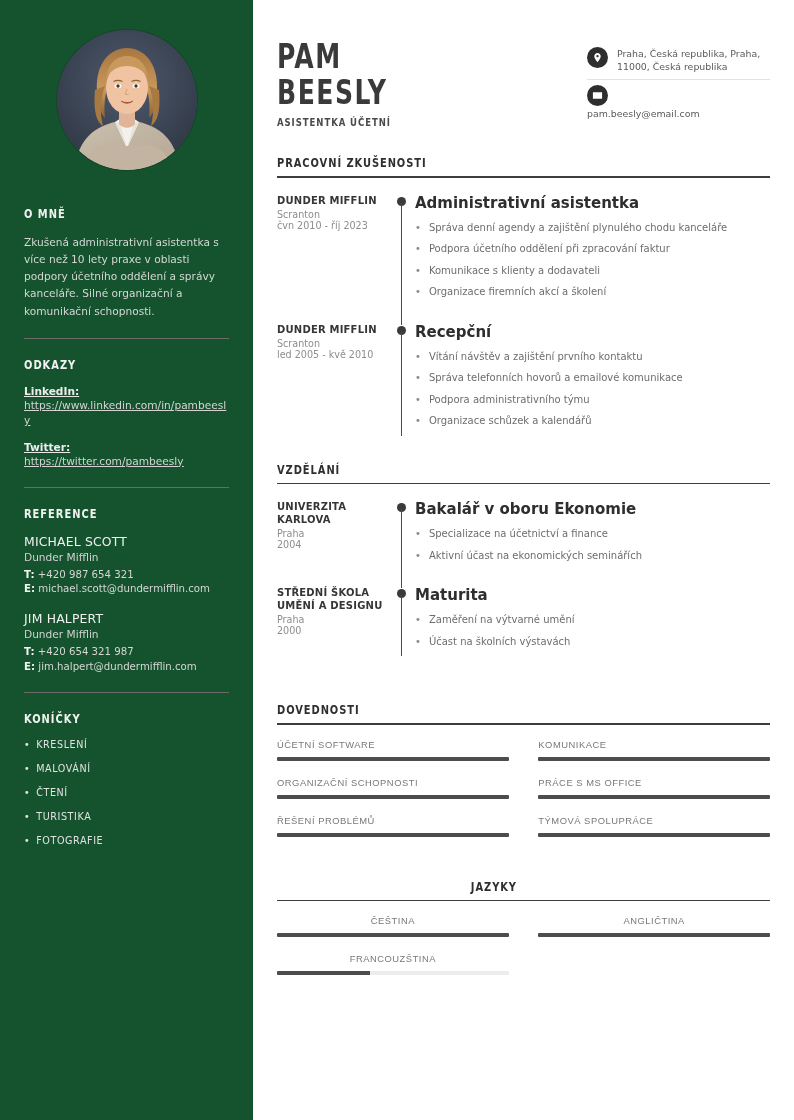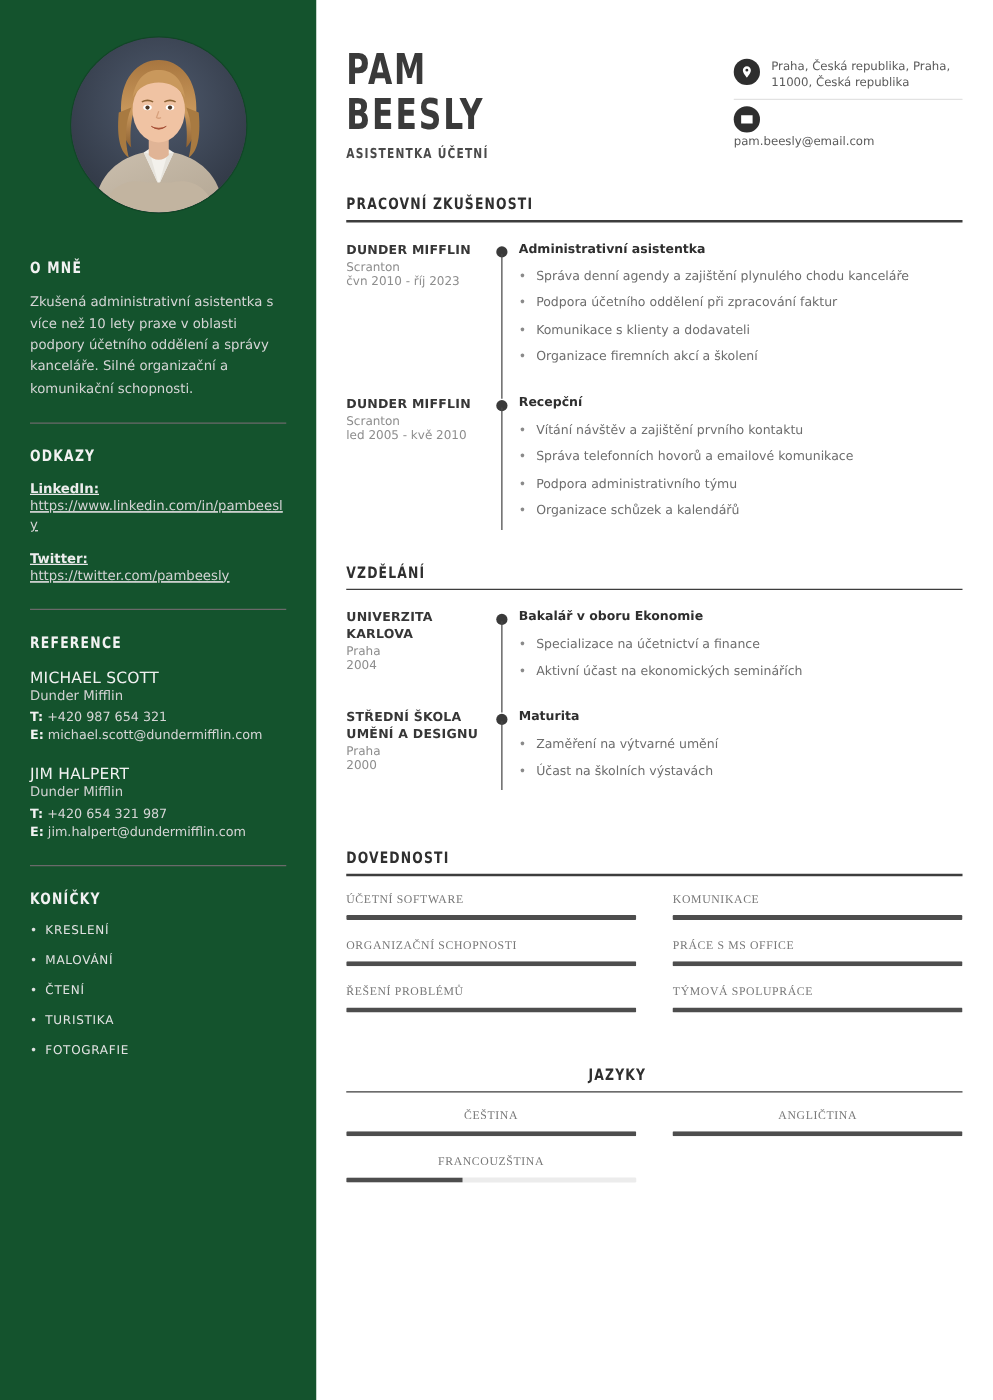"Administrativní asistentka" .e-title { font-size: 10px -> 15px }
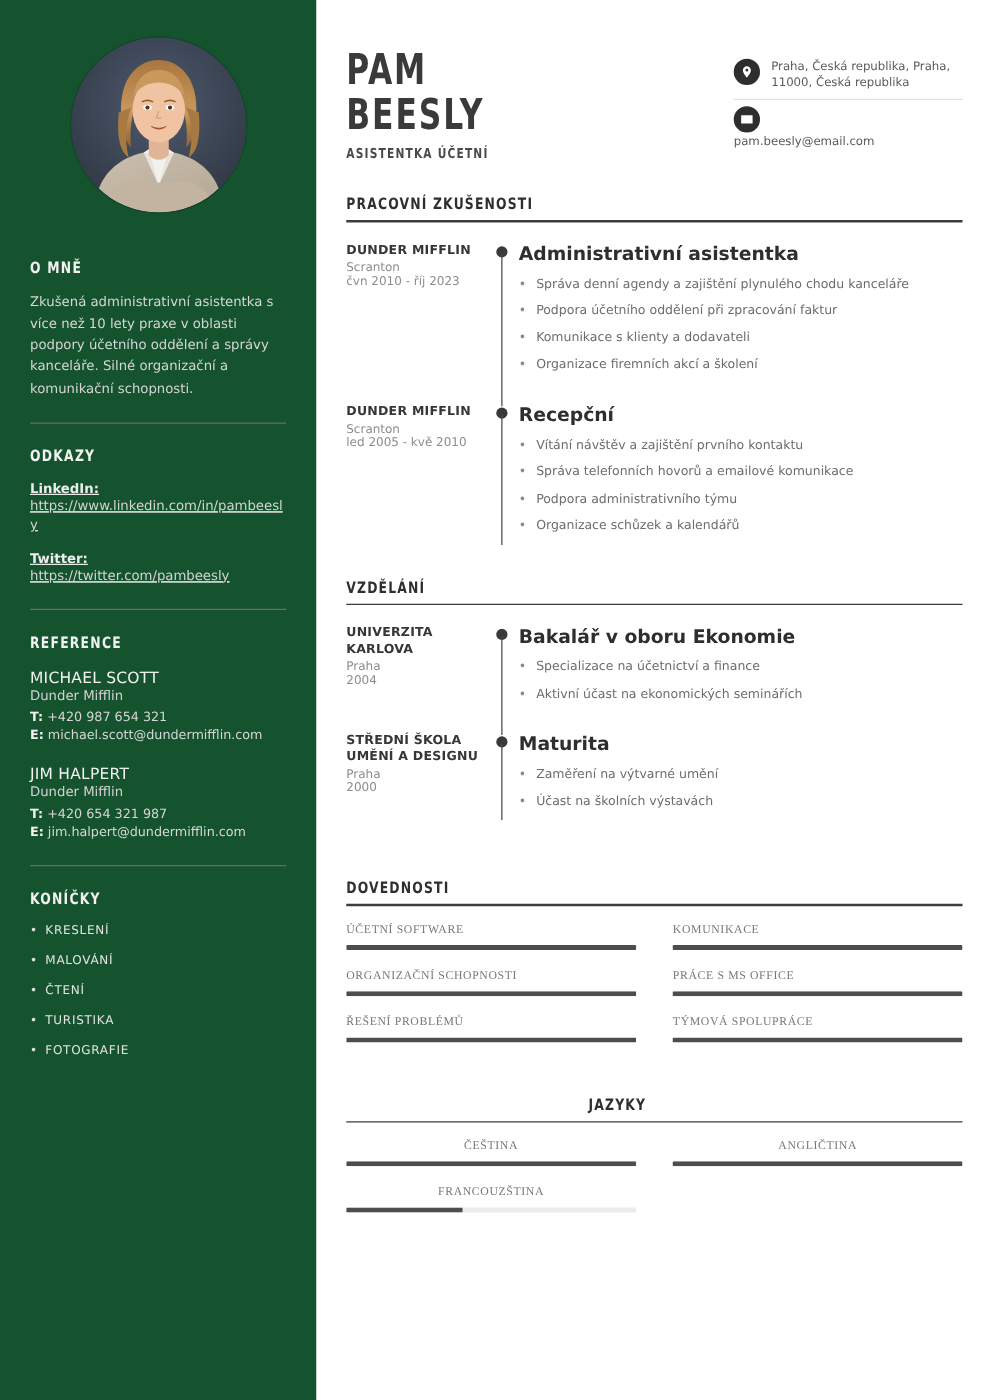"ÚČETNÍ SOFTWARE" .skill-name { font-family: Liberation Serif, serif -> Liberation Sans, sans-serif }
